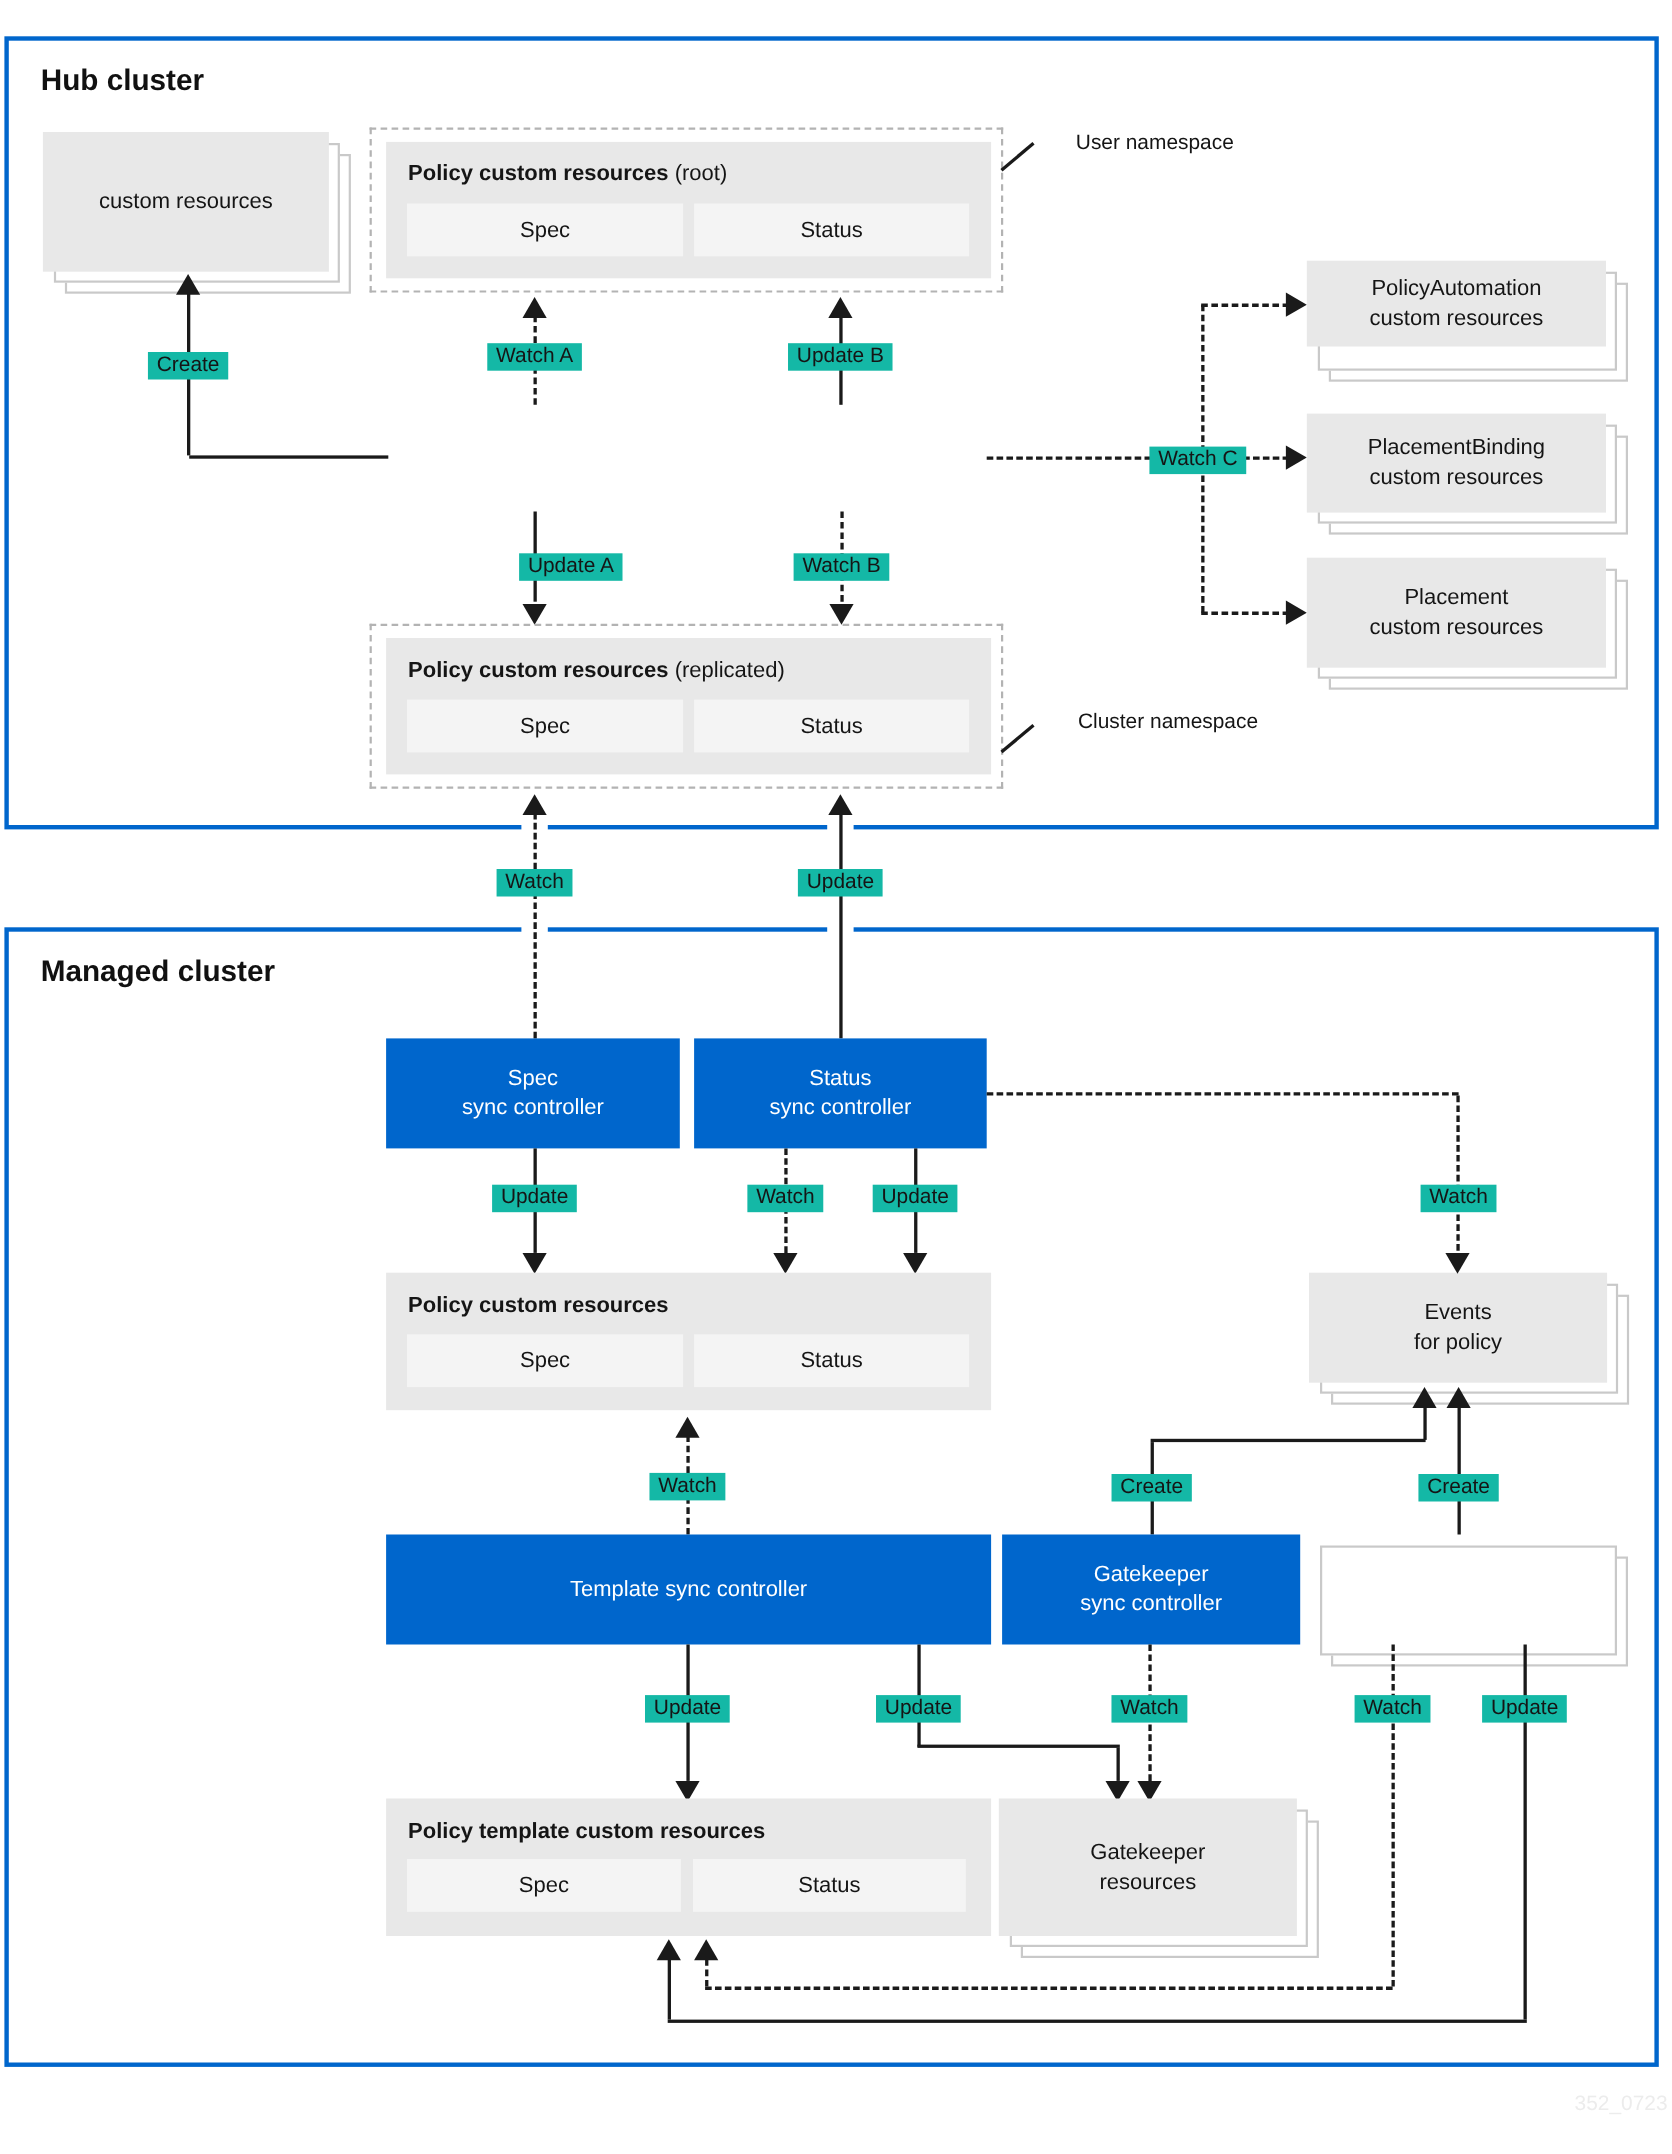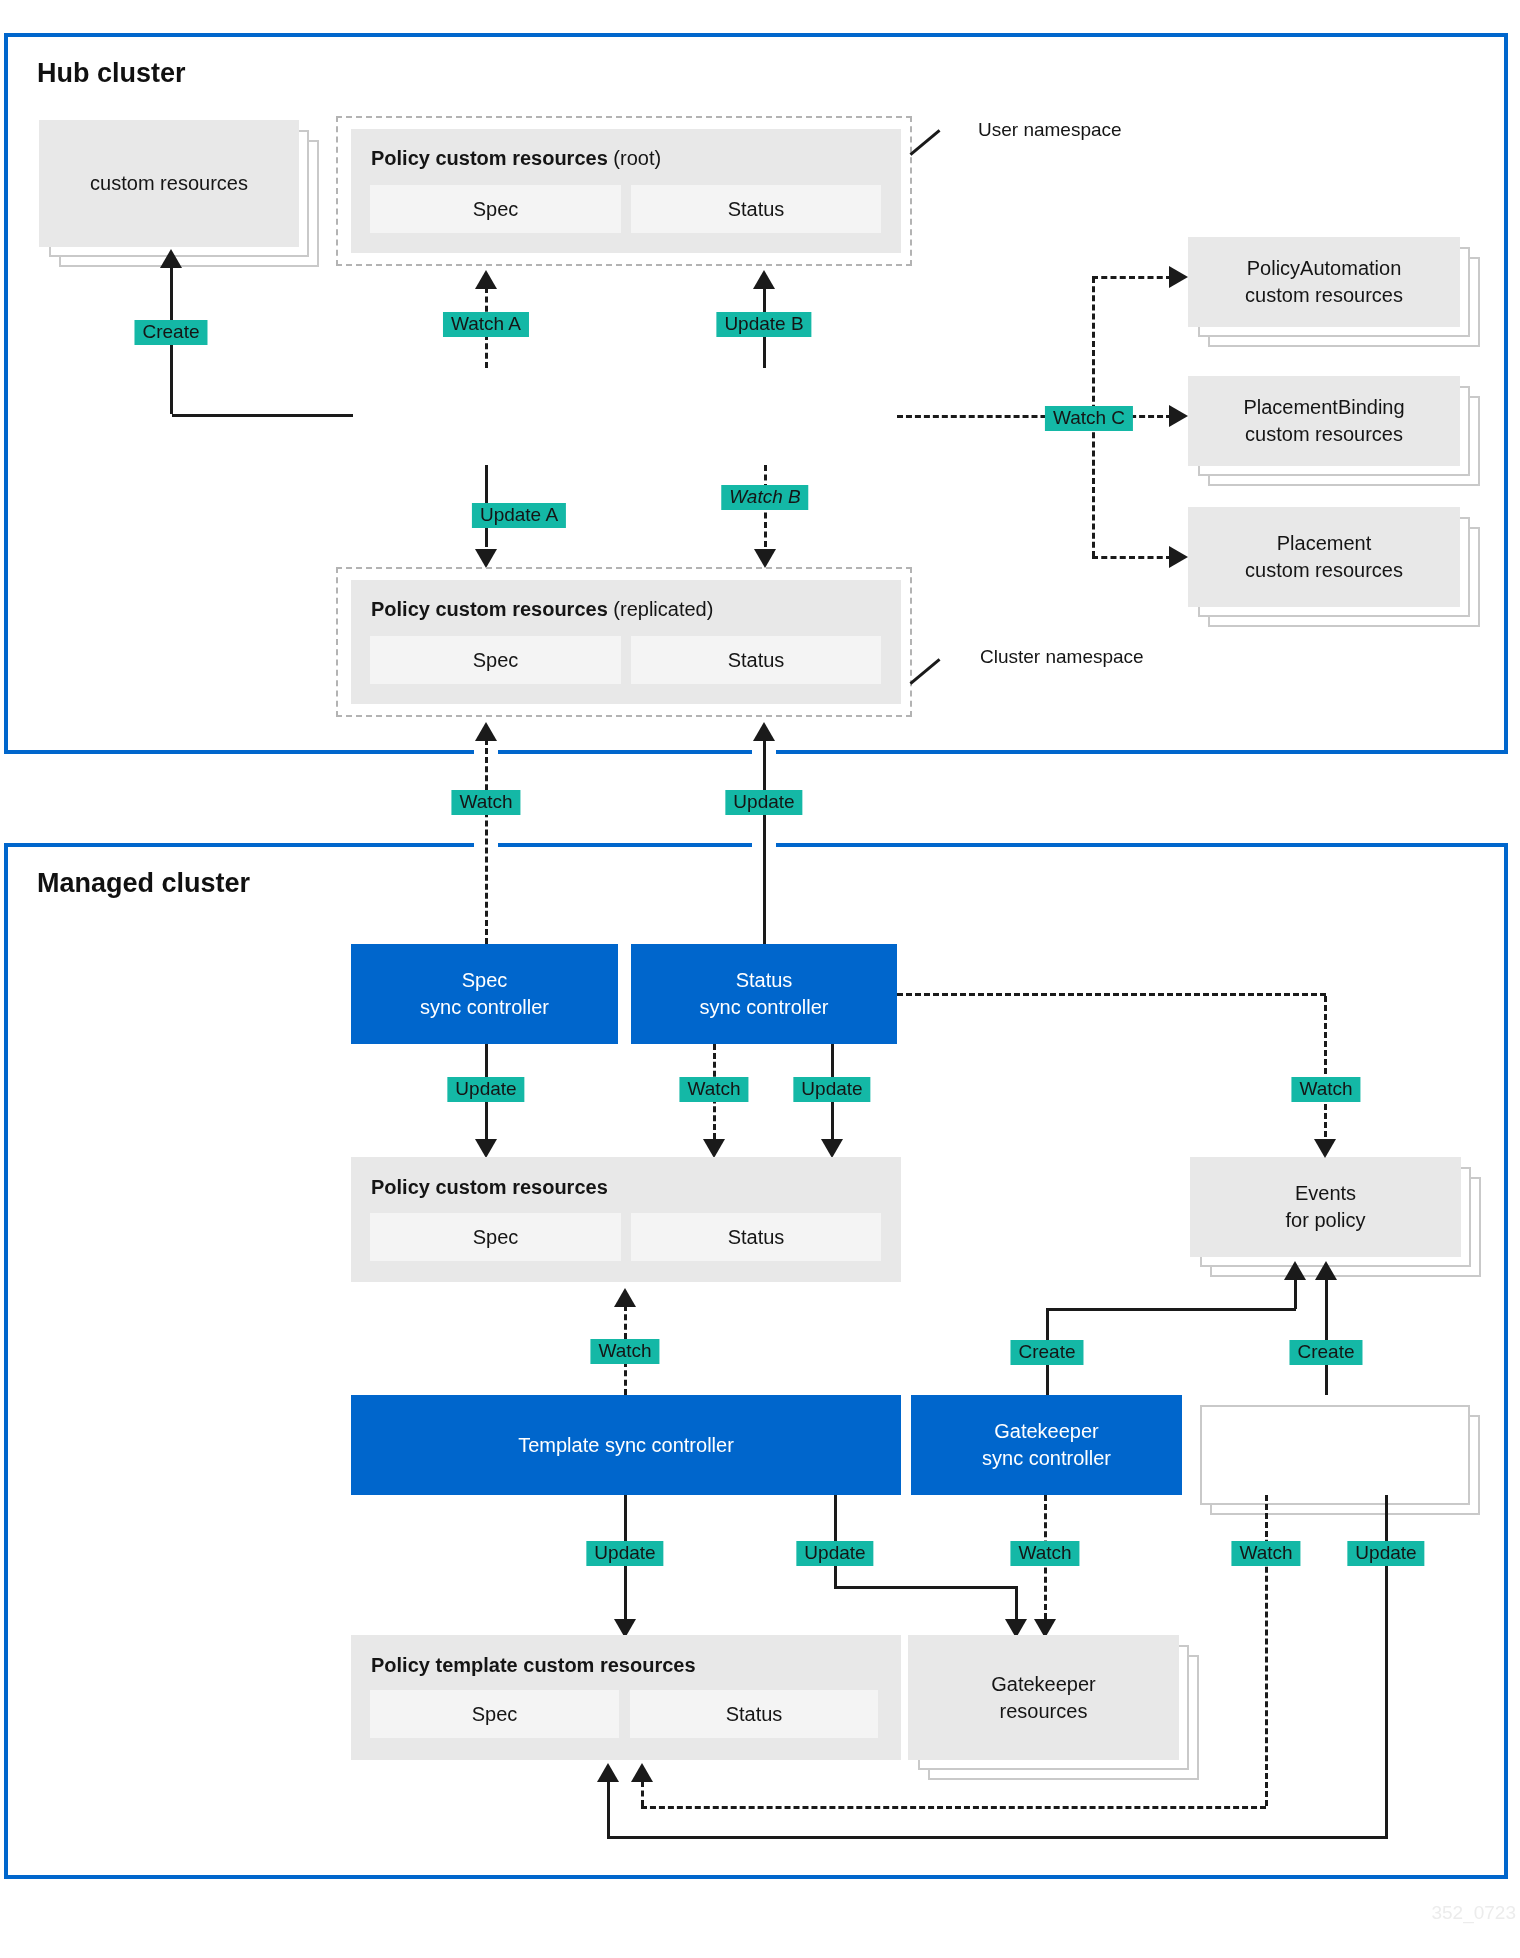"PolicyAutomation" div.graybox { height: 90px -> 78px }
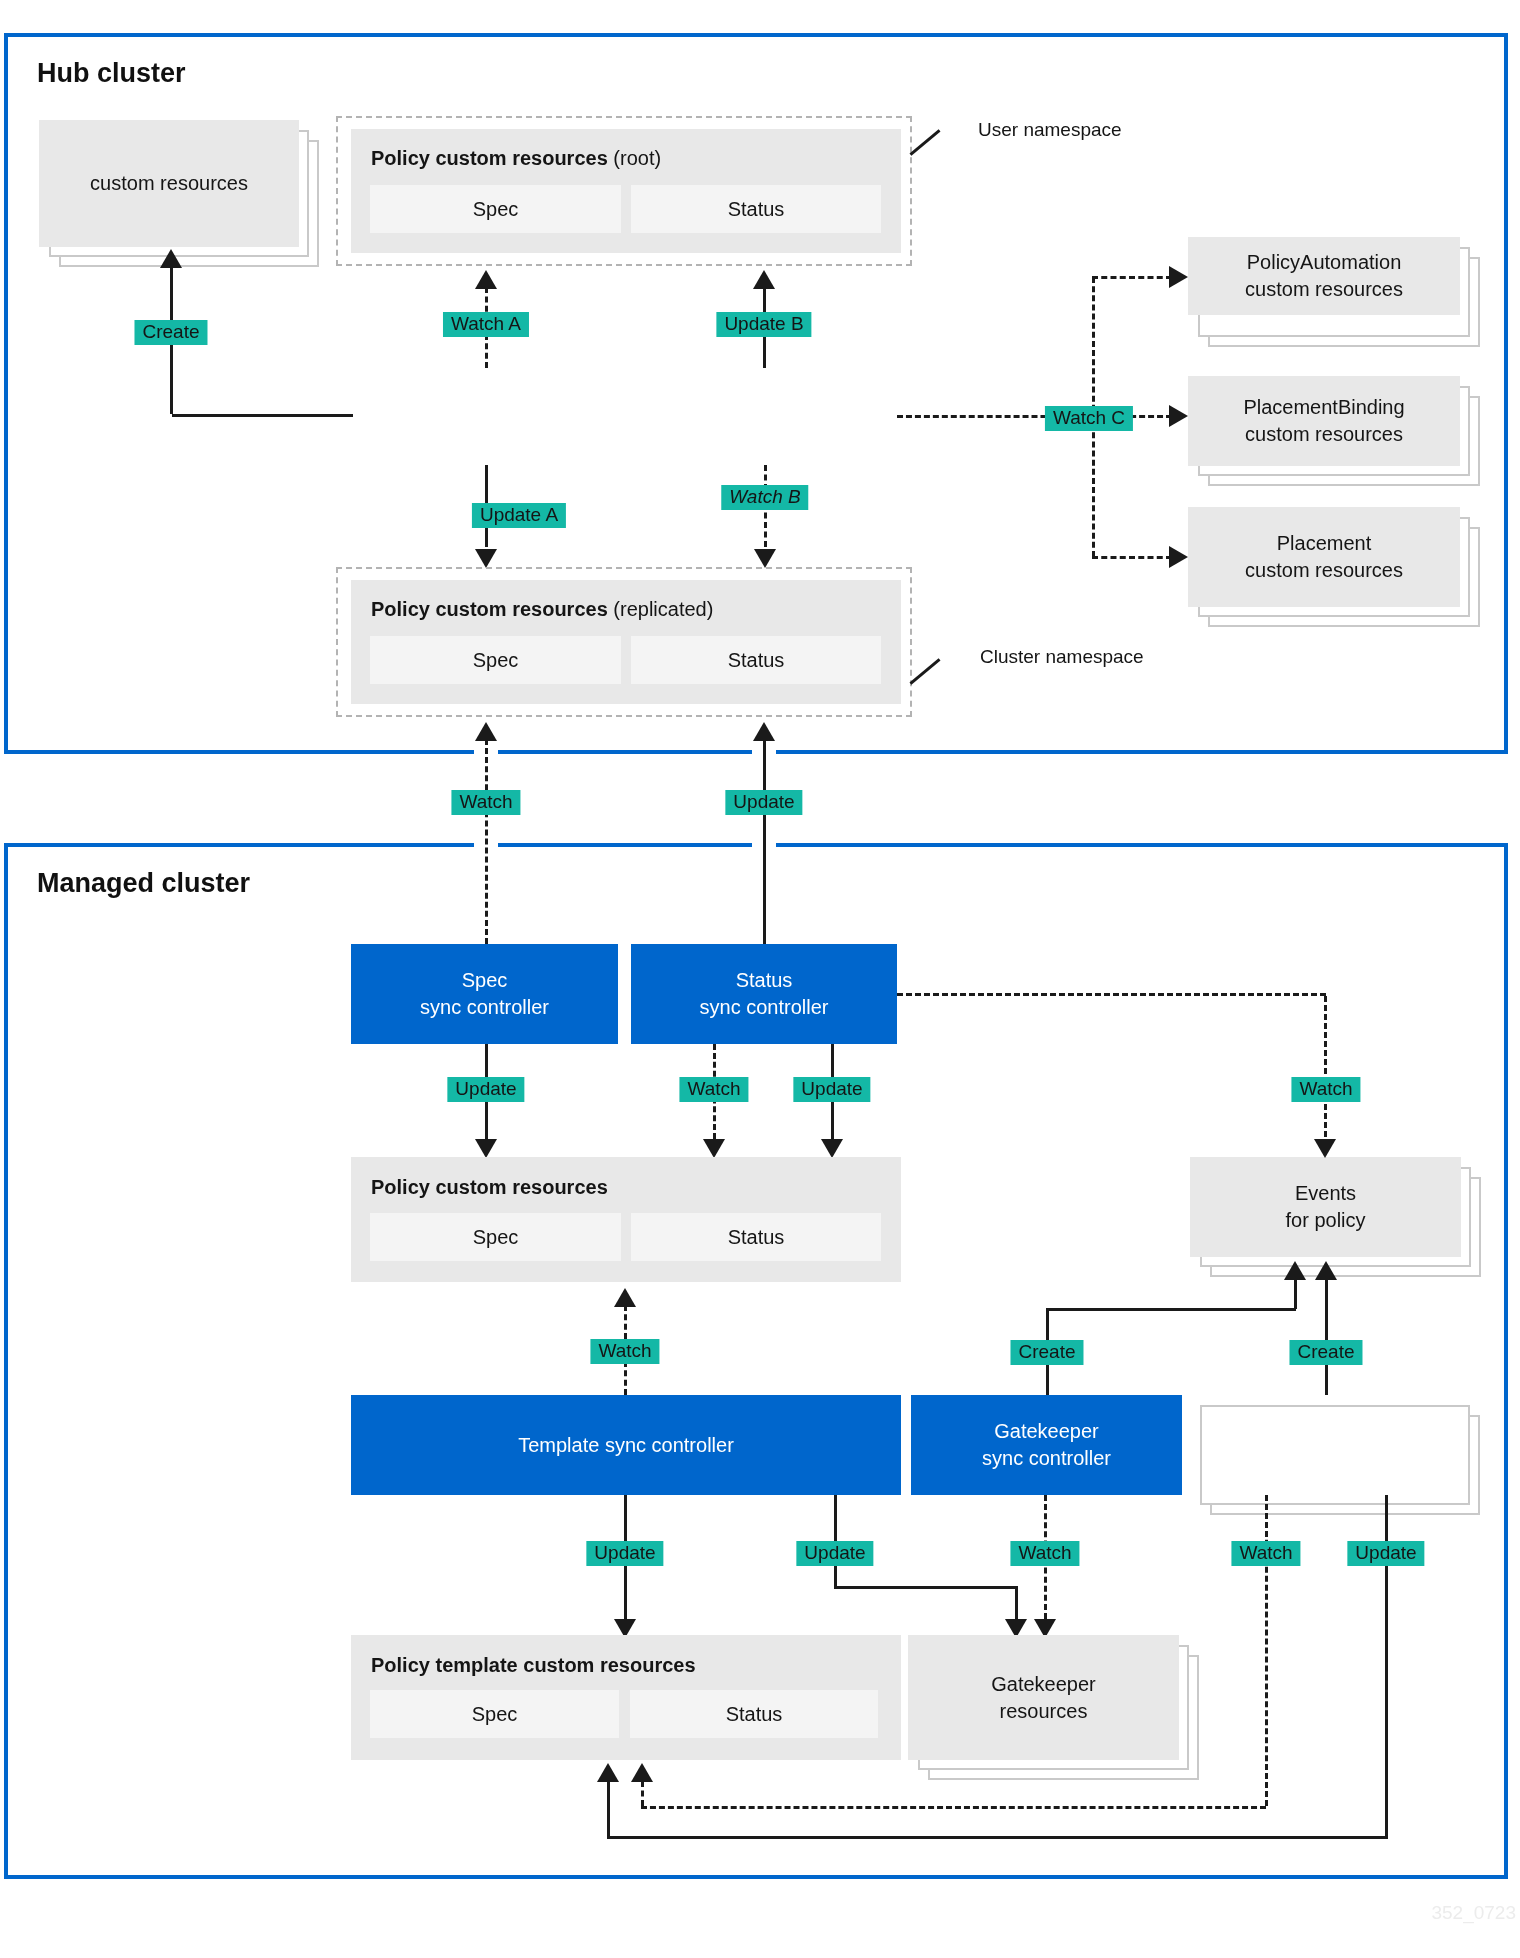"Watch B" div.lbl { font-style: italic -> none; top: 485px -> 503px }
